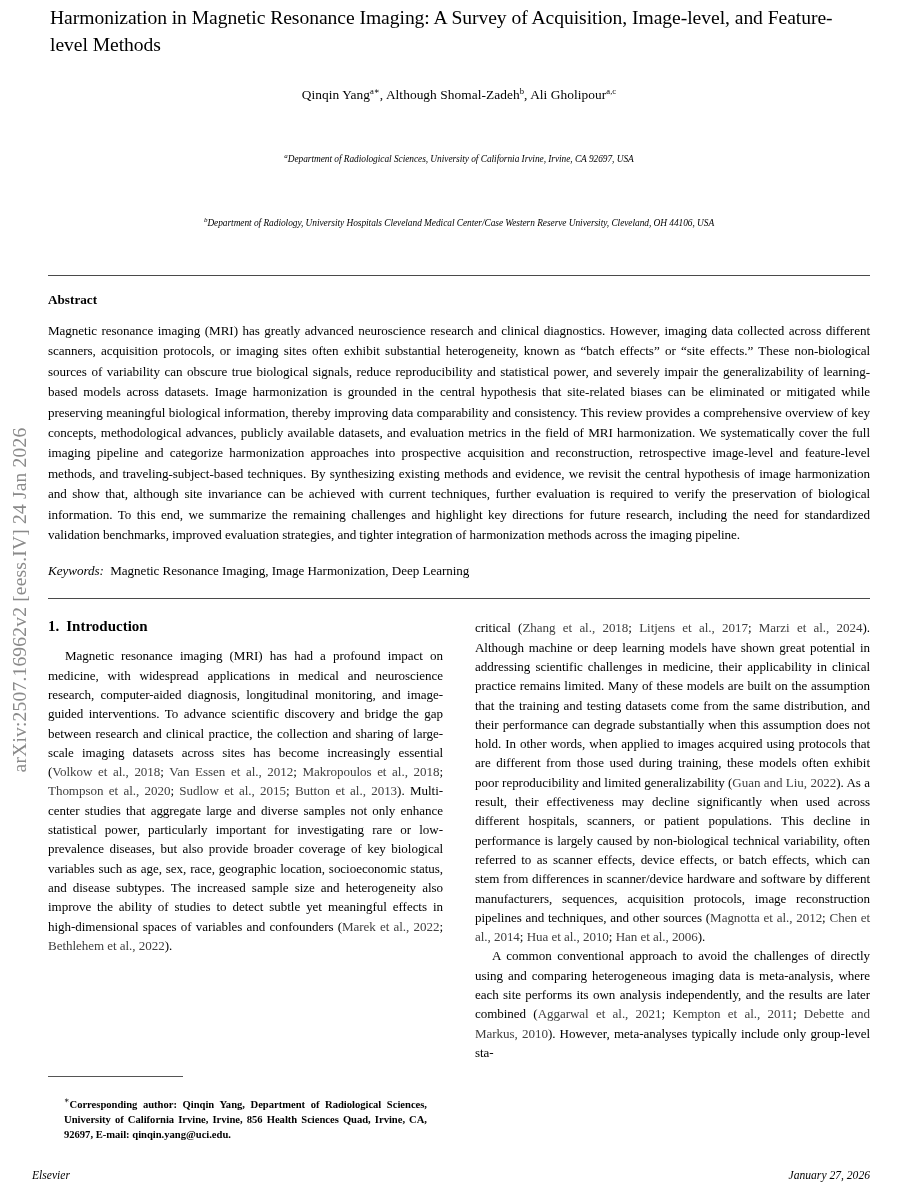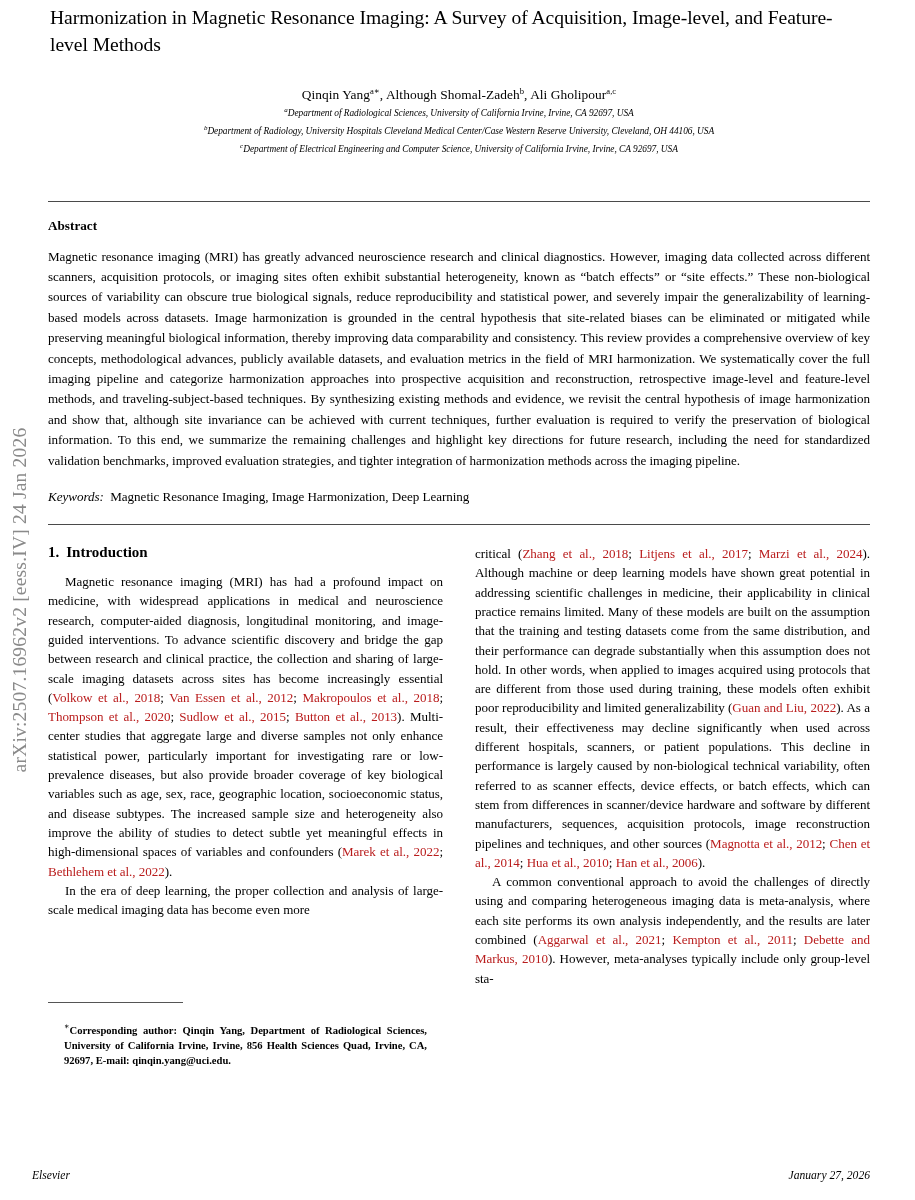"aDepartment of Radiological Sciences," .affil { margin-top: none -> 46px }
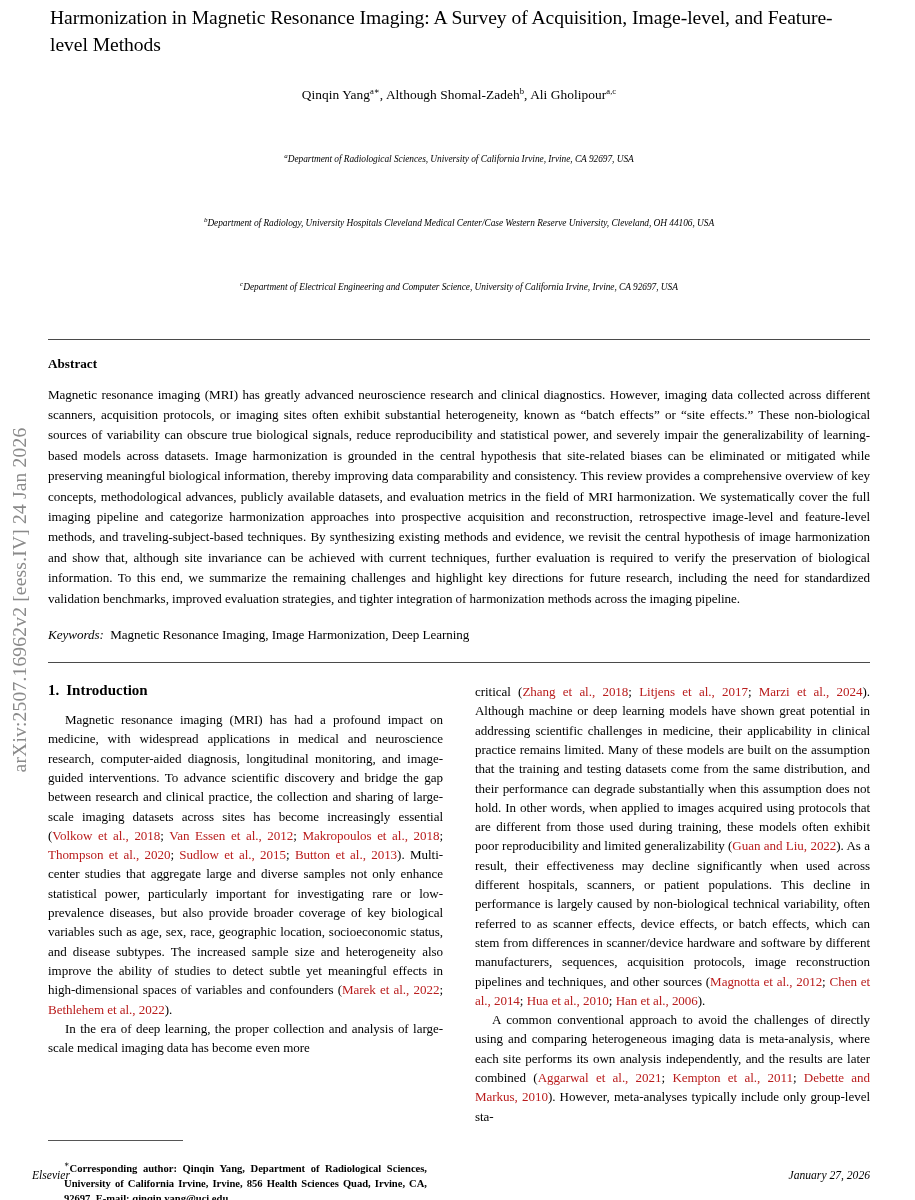"cDepartment of Electrical Engineering" div.affil { html: <div><sup>c</sup><span>Department of Electrical Engineering and Computer Science, University of California Irvine, Irvine, CA 92697, USA</span></div> -> none }
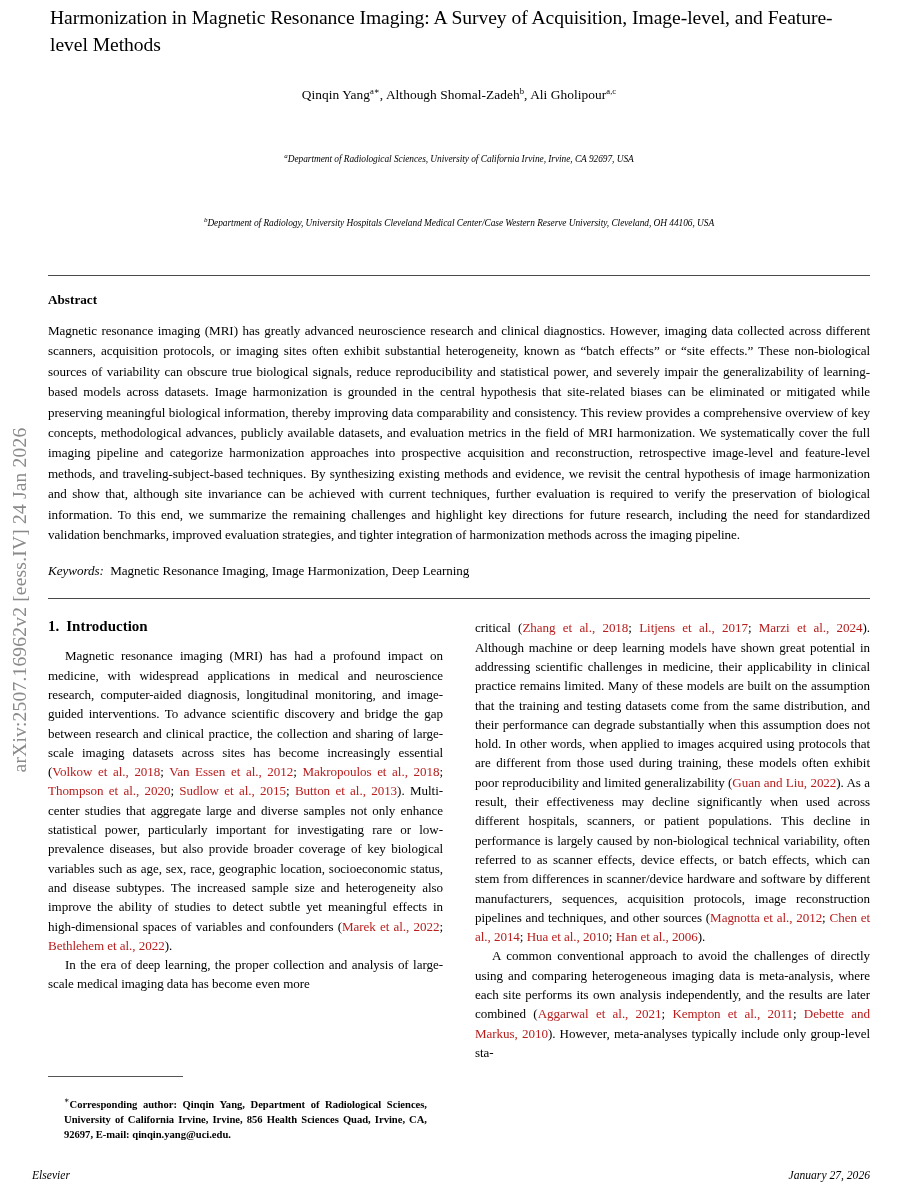"Zhang et al., 2018" .cite { color: #b91c1c -> #404040 }
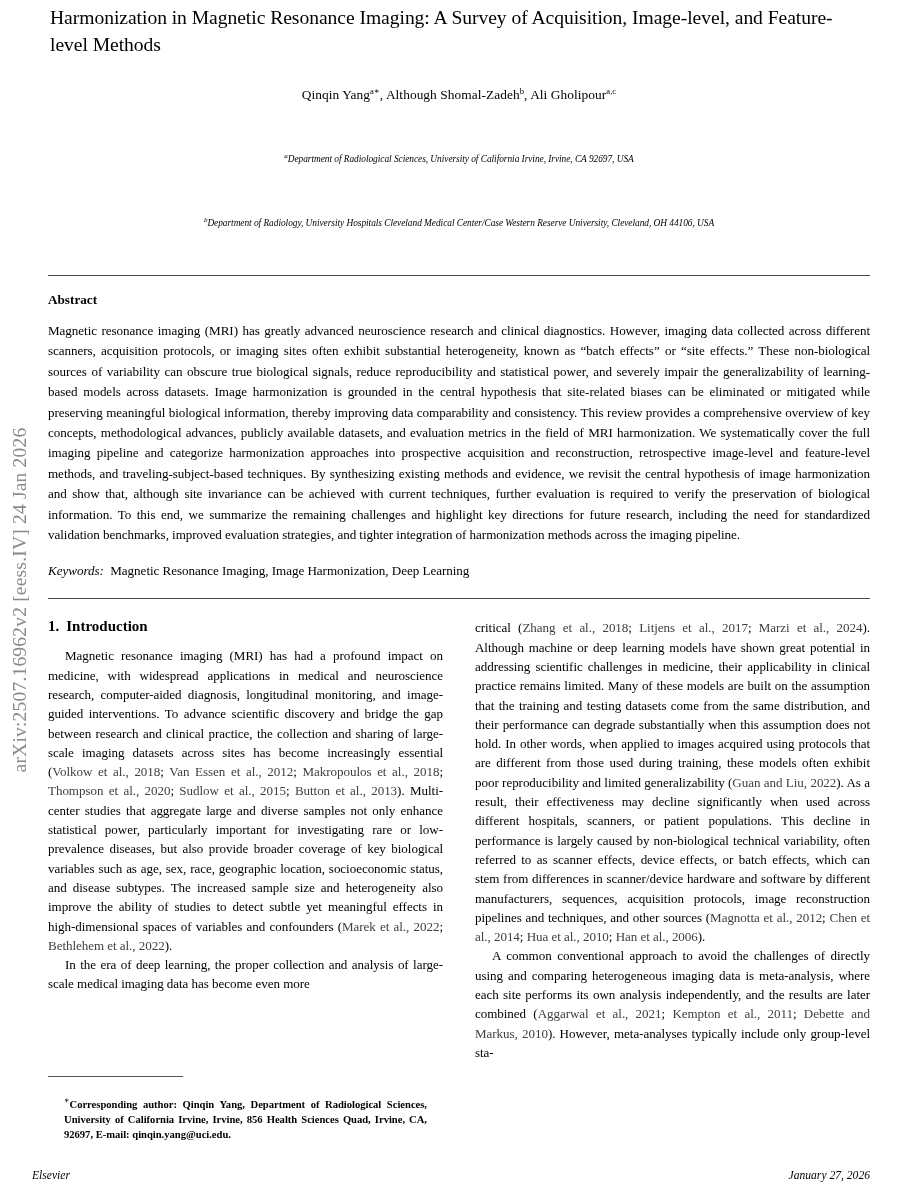"In the era of deep" p.body-par { html: <p>In the era of deep learning, the proper collection and analysis of large-scale medical imaging data has become even more</p> -> none }
